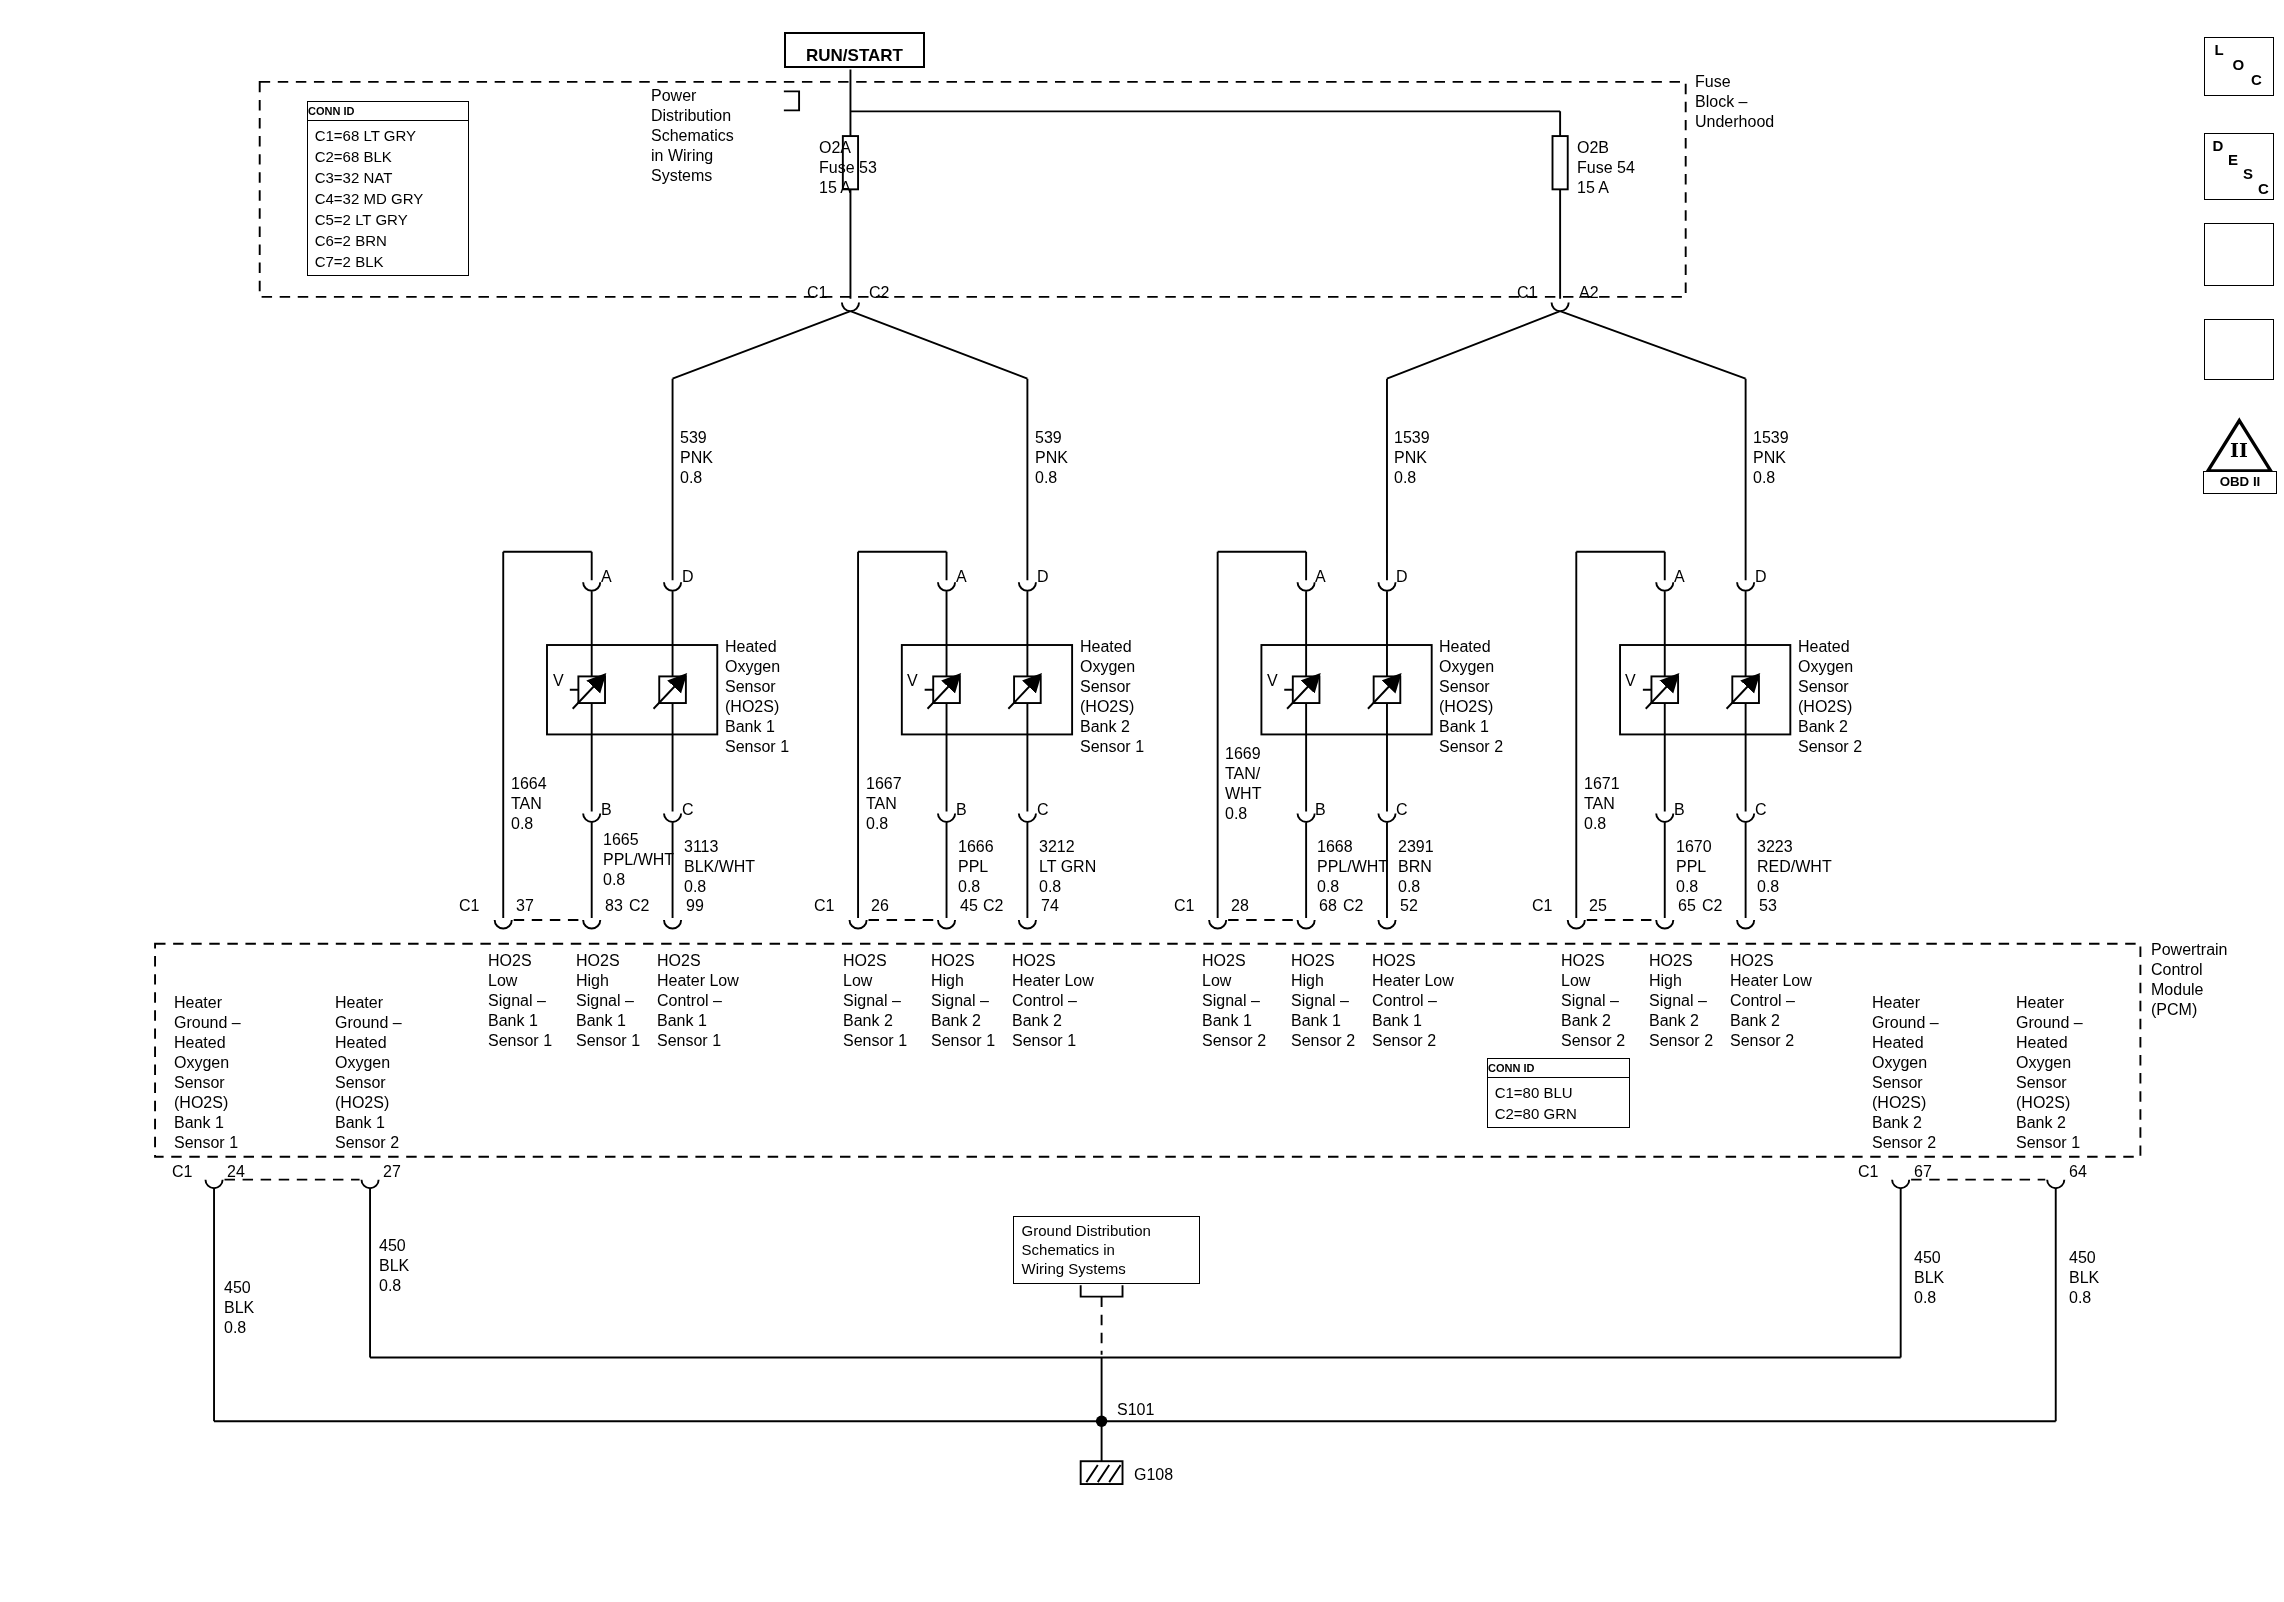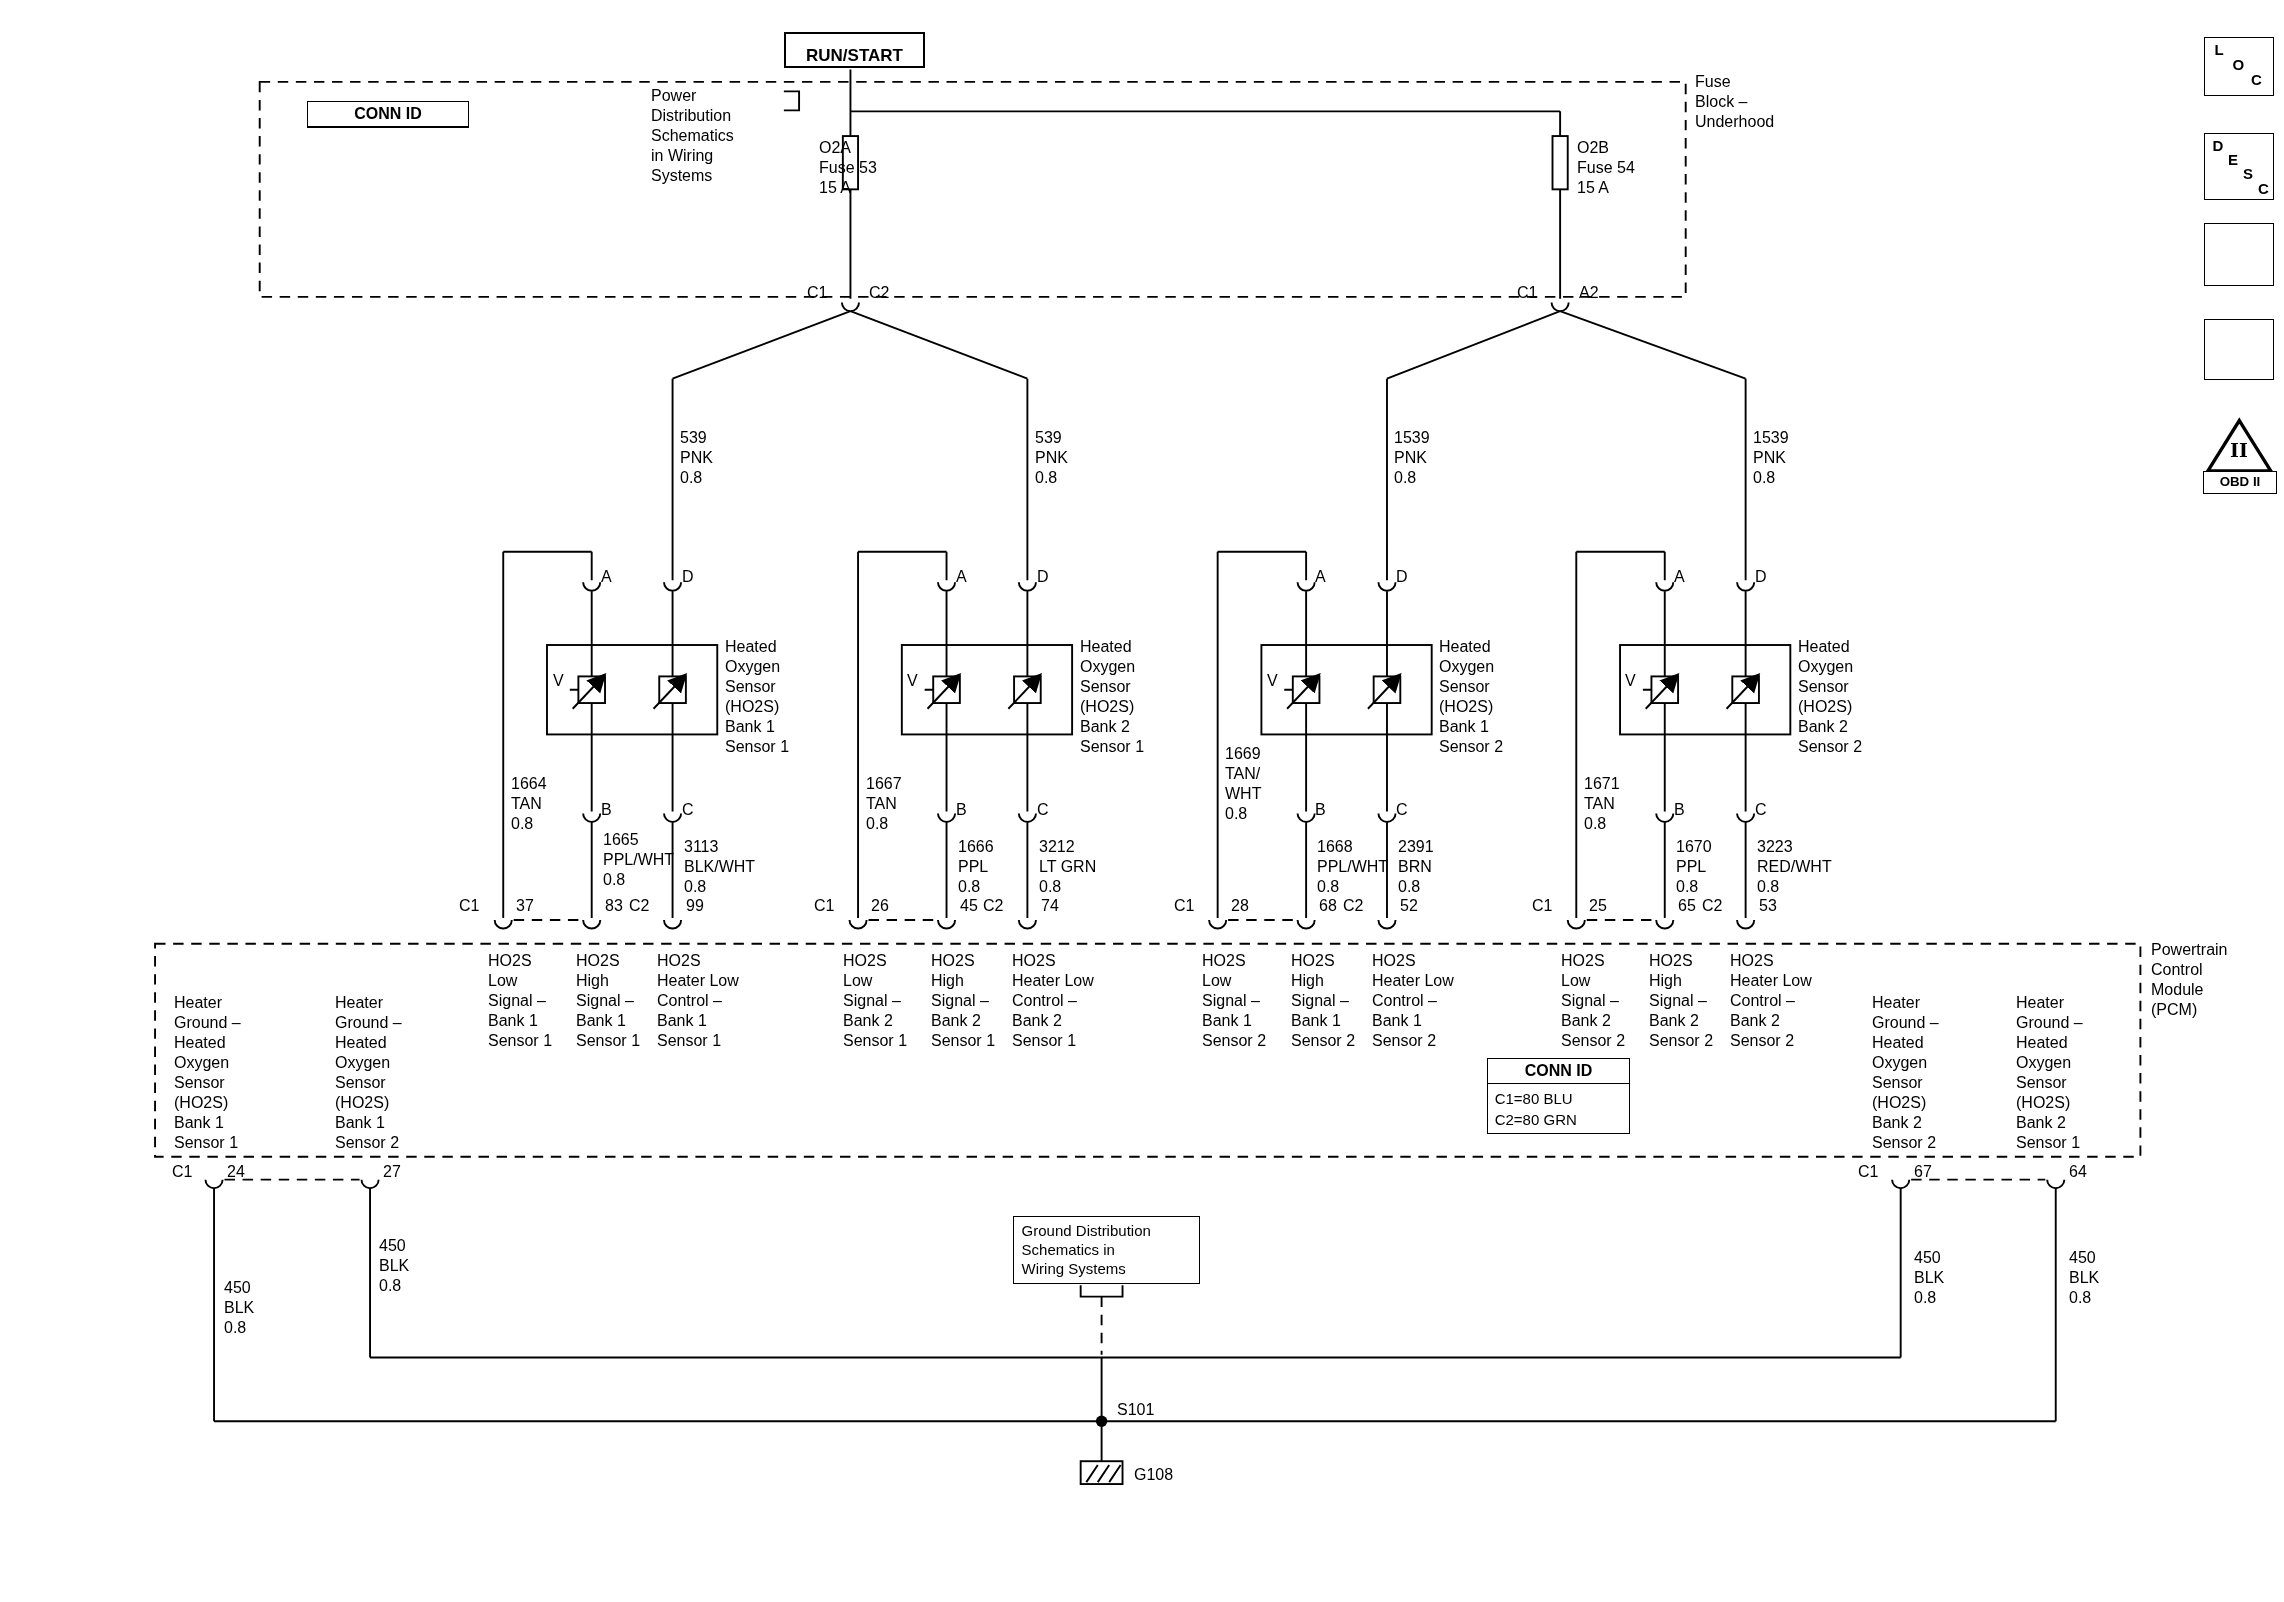"CONN ID" .table-title { font-size: 16px -> 11px; text-align: center -> left }
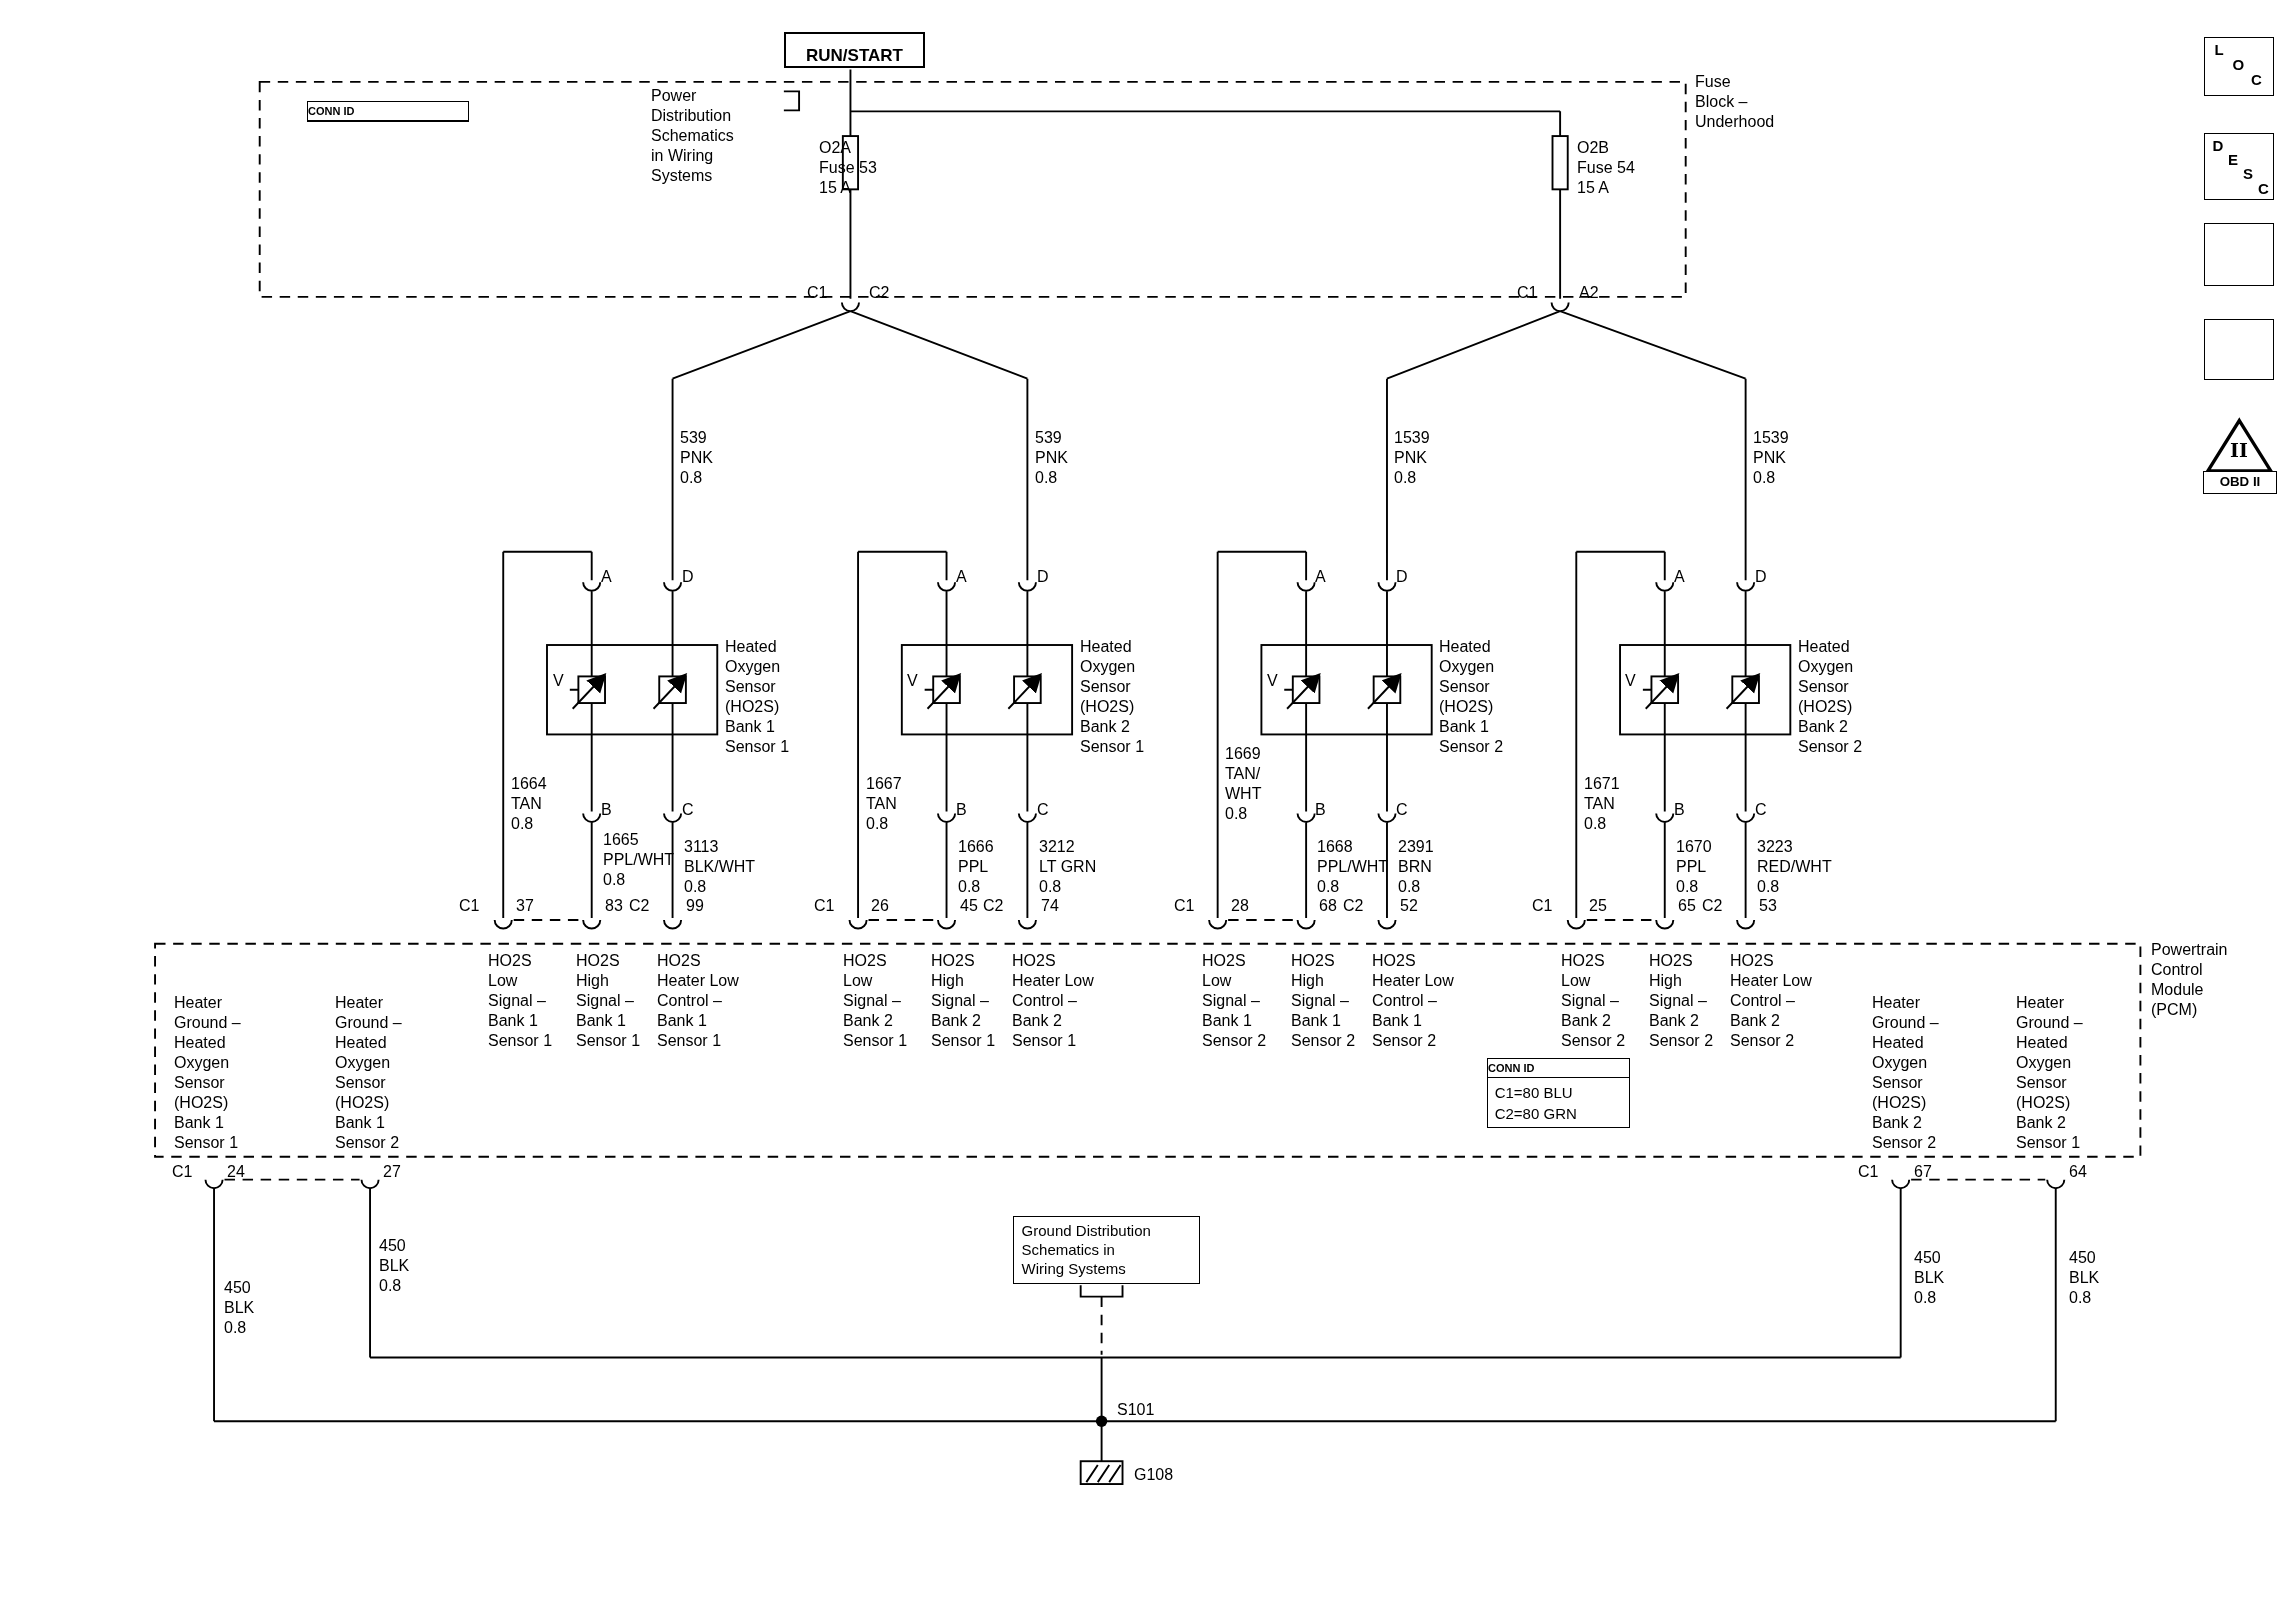"C1=68 LT GRY" div.table-rows { html: none -> <div>C1=68 LT GRY C2=68 BLK C3=32 NAT C4=32 MD GRY C5=2 LT GRY C6=2 BRN C7=2 BLK</div> }
